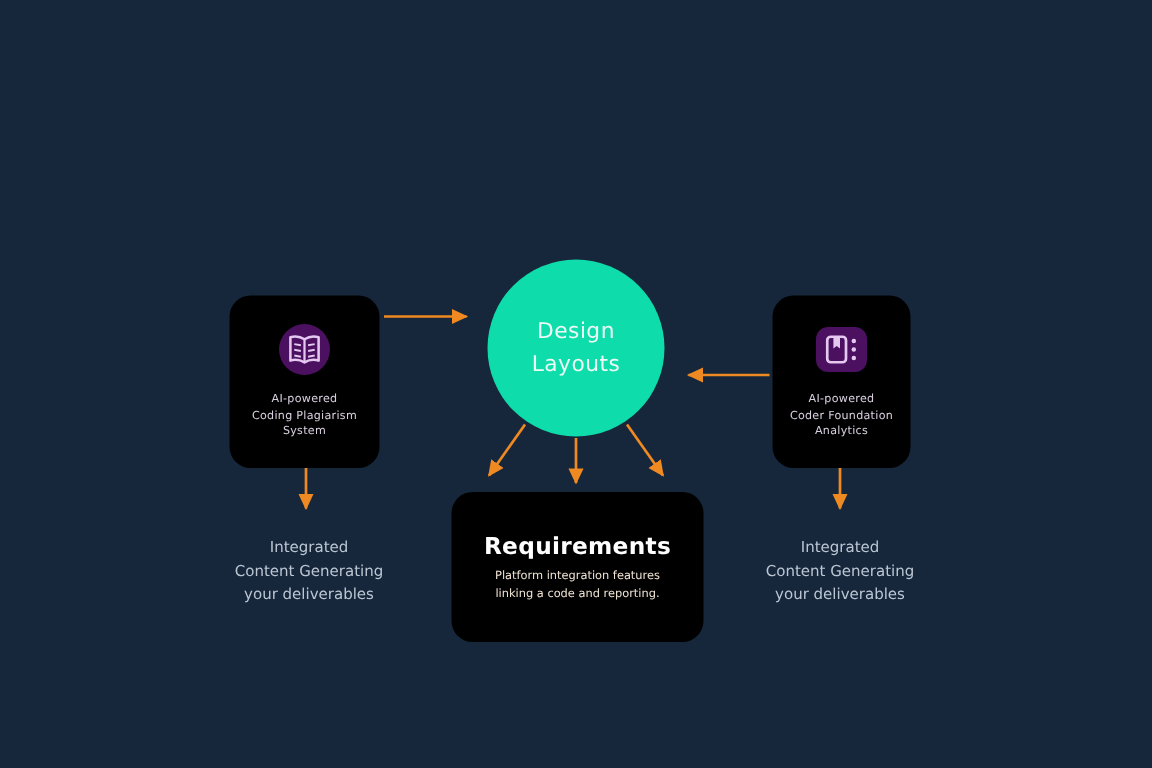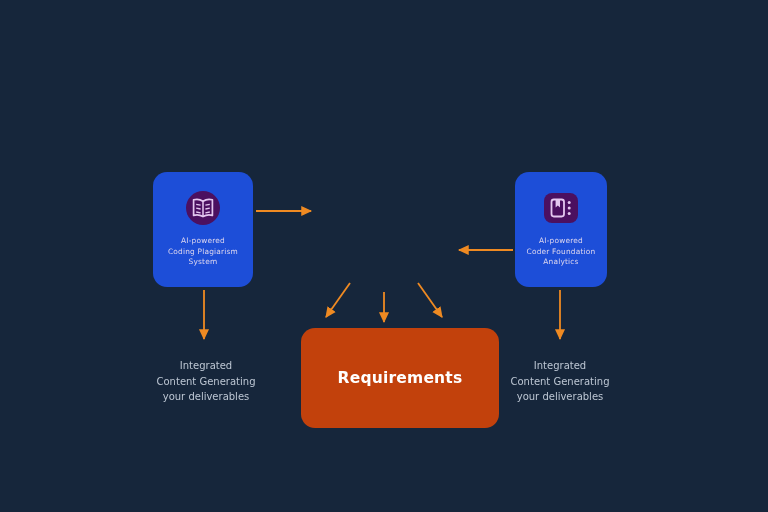"Design" div.node { html: none -> <div> <div>Design Layouts</div> </div> }
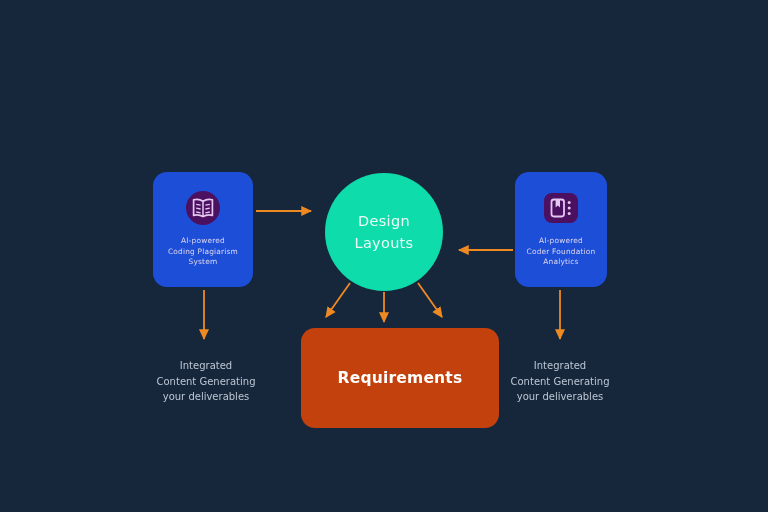"AI-powered" .card { background: #1d4ed8 -> #000000; margin-top: none -> 25px }
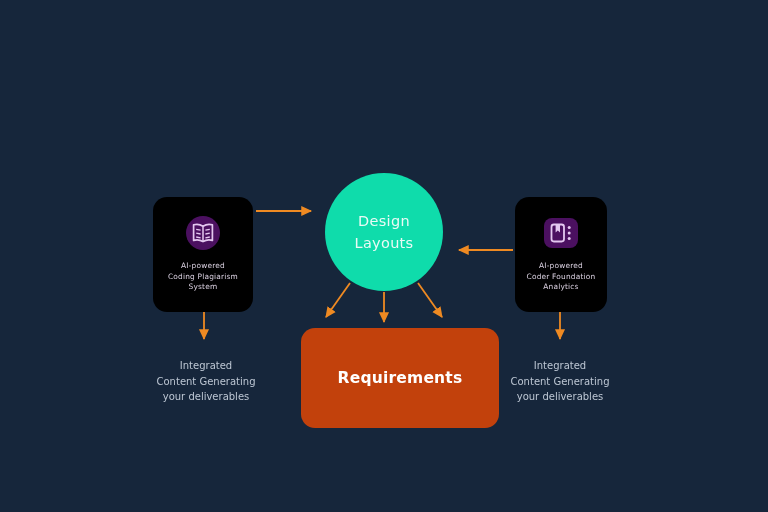"Requirements" .req-box { background: #c2410c -> #000000; width: 198px -> 168px }
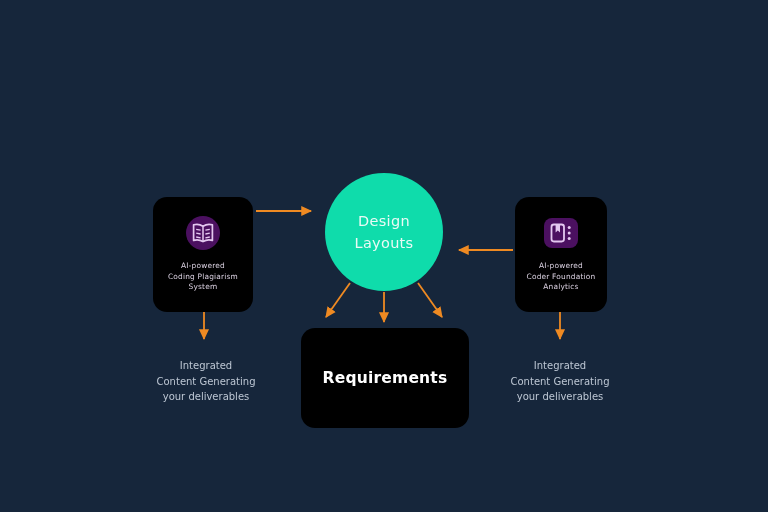"Platform integration features" div.req-sub { html: none -> <div>Platform integration features linking a code and reporting.</div> }
